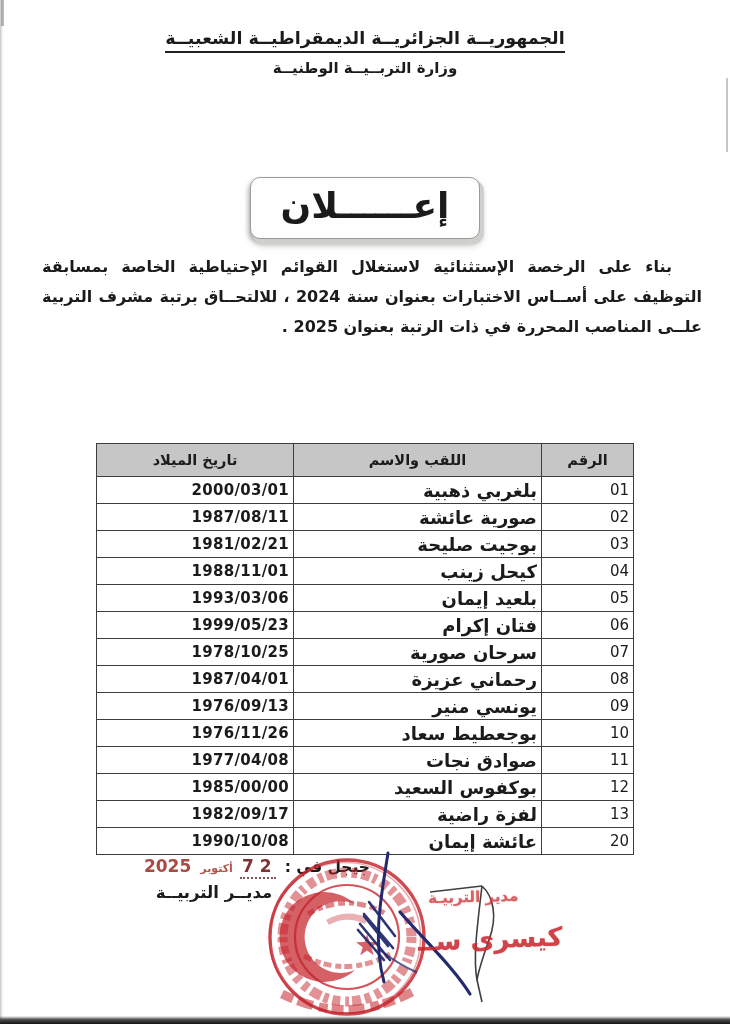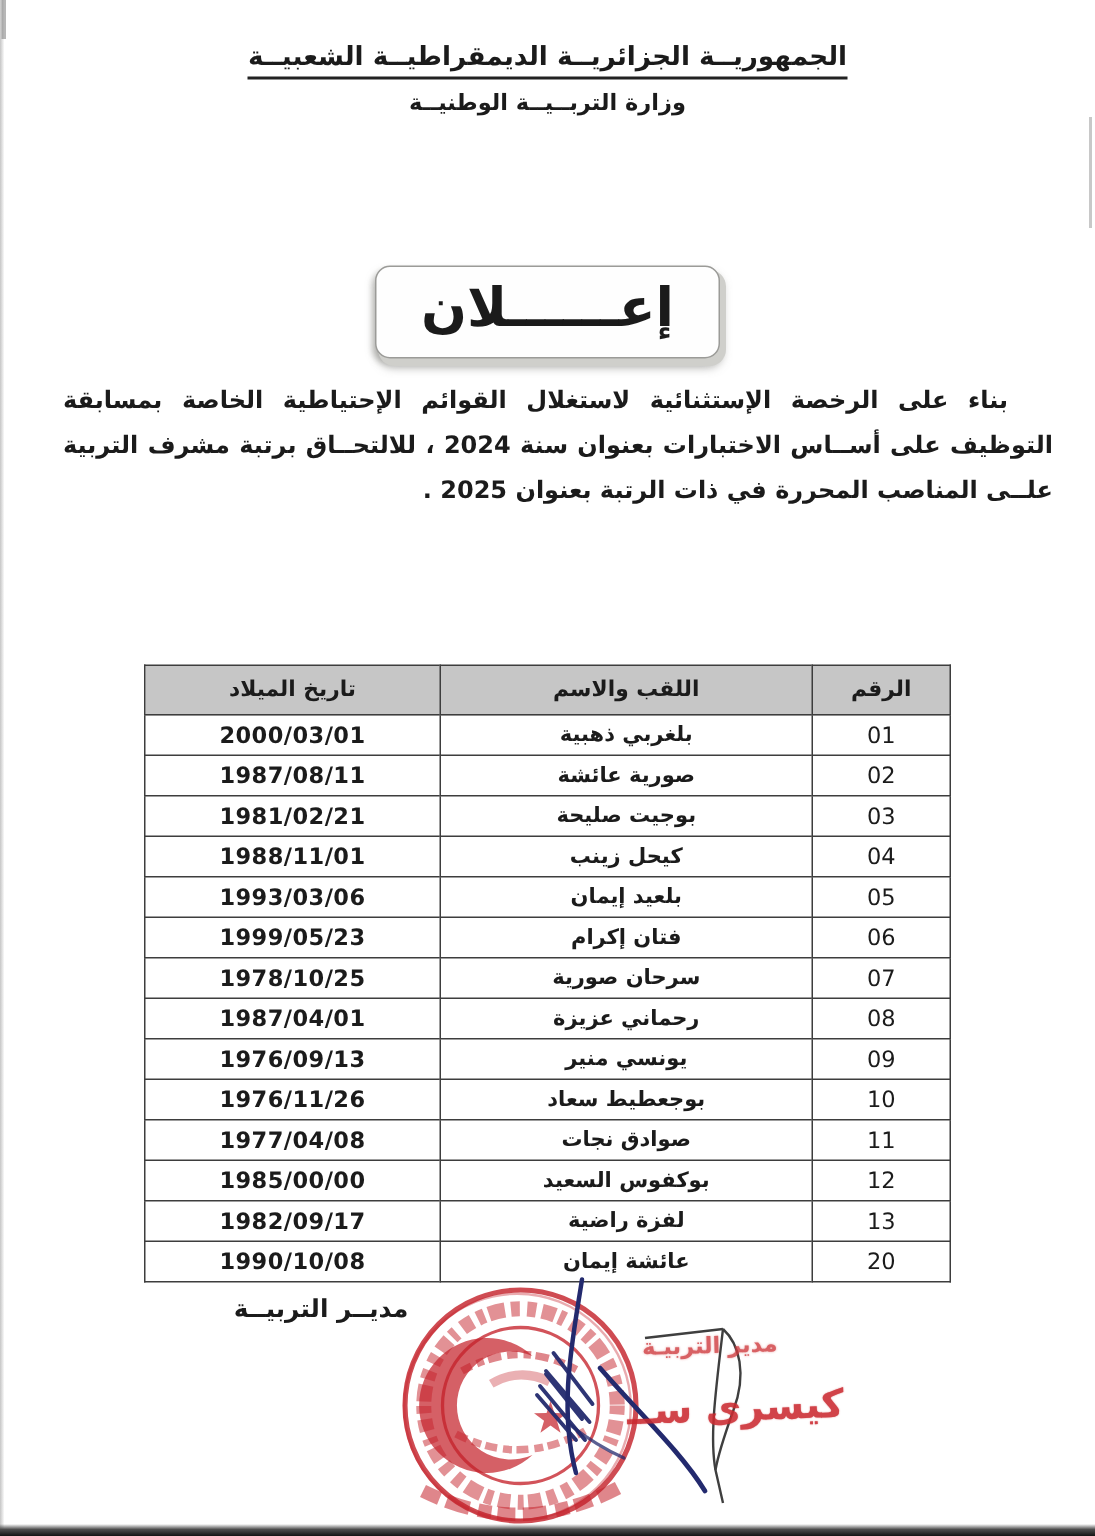"2000/03/01" .roster td { text-align: none -> right }
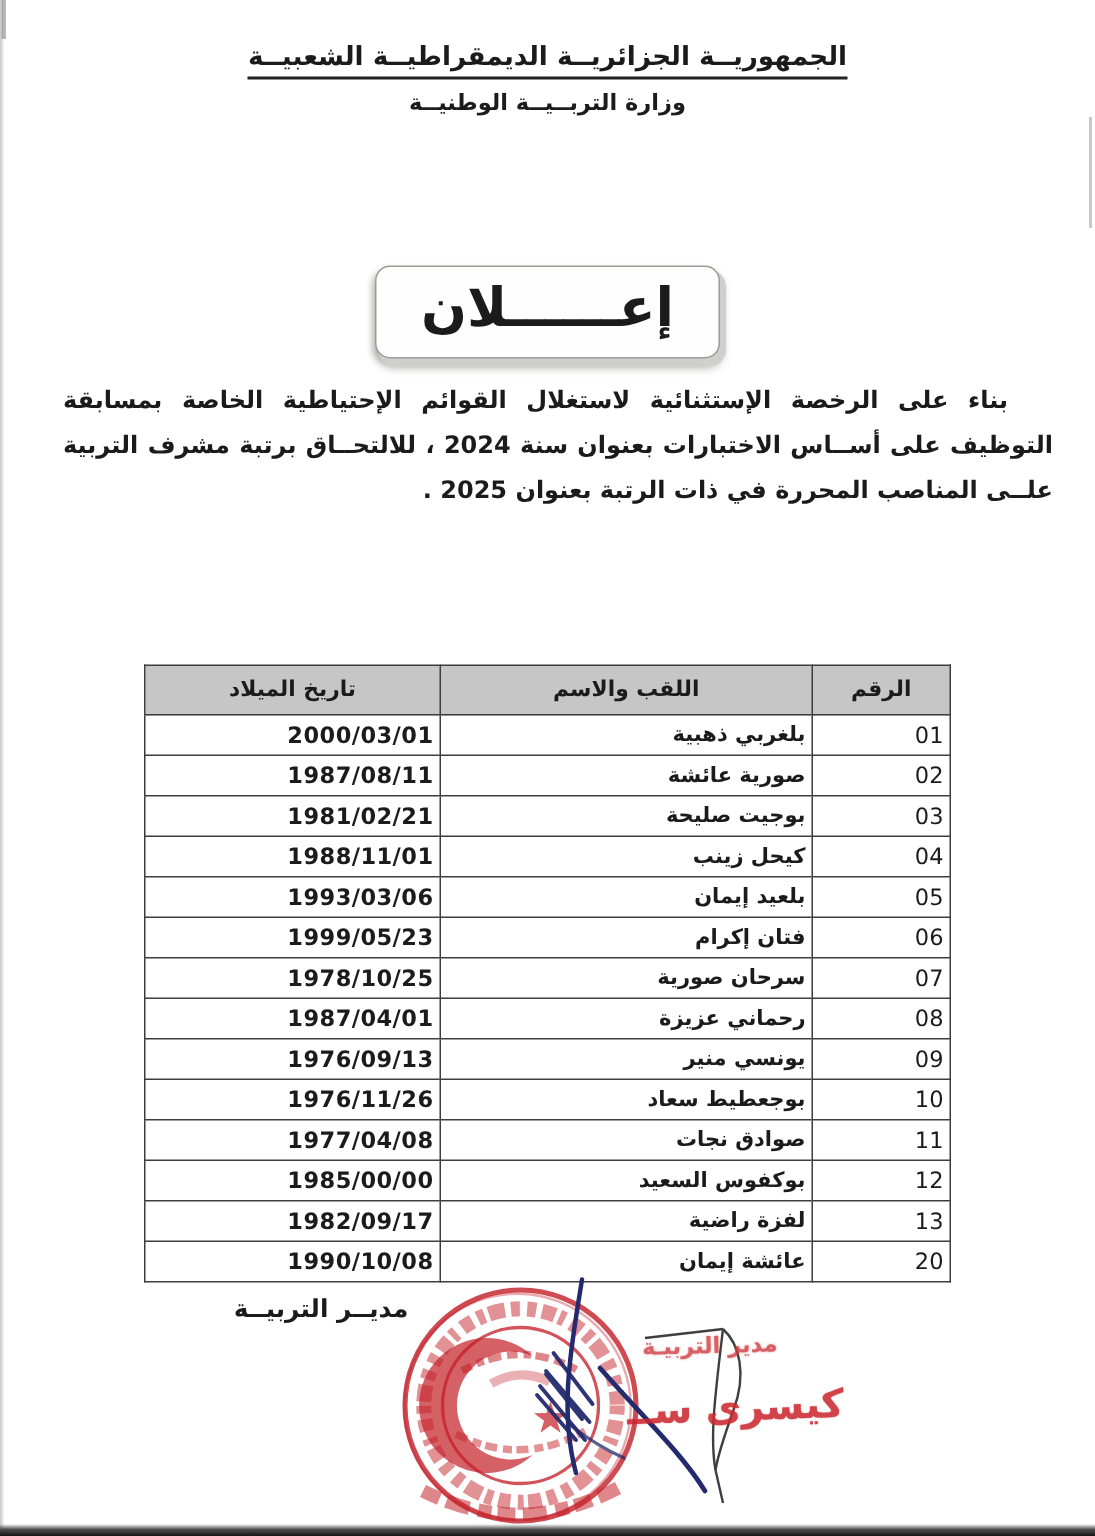"بلغربي ذهبية" td.cell-name { font-size: 14px -> 18px }
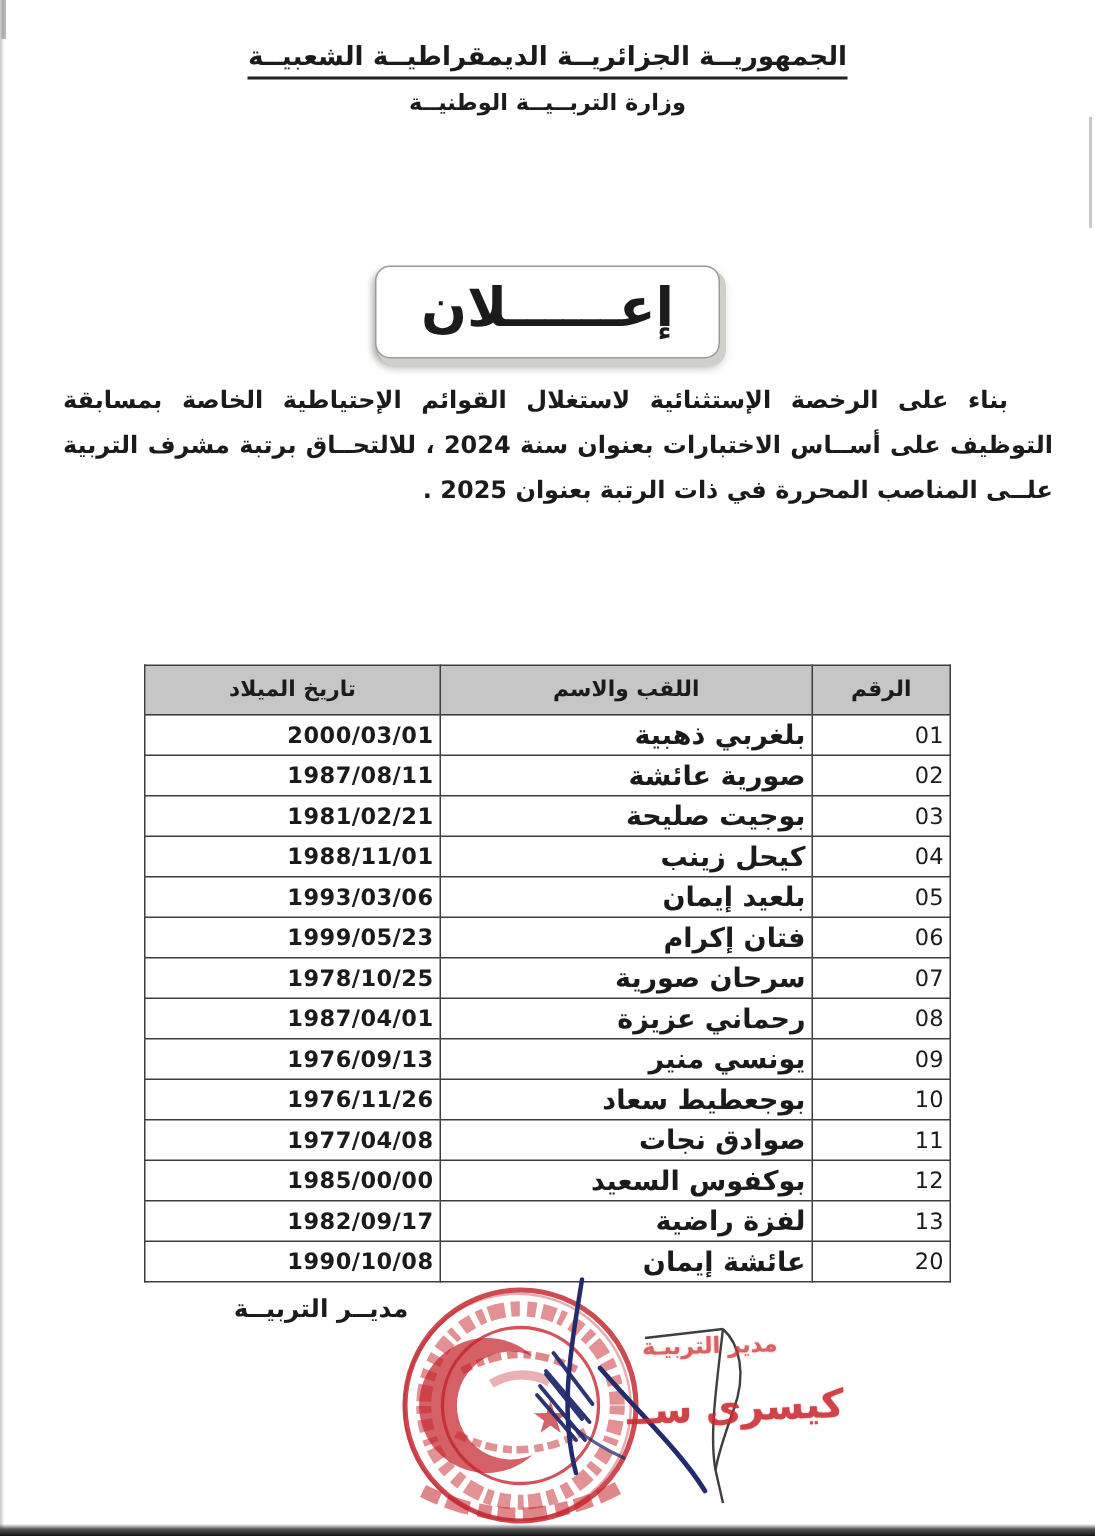"جيجل في : 2 7" div.date-line { html: none -> <div> <span>جيجل في :</span> <span>2 7</span> <span>أكتوبر</span> <span>2025</span> </div> }
